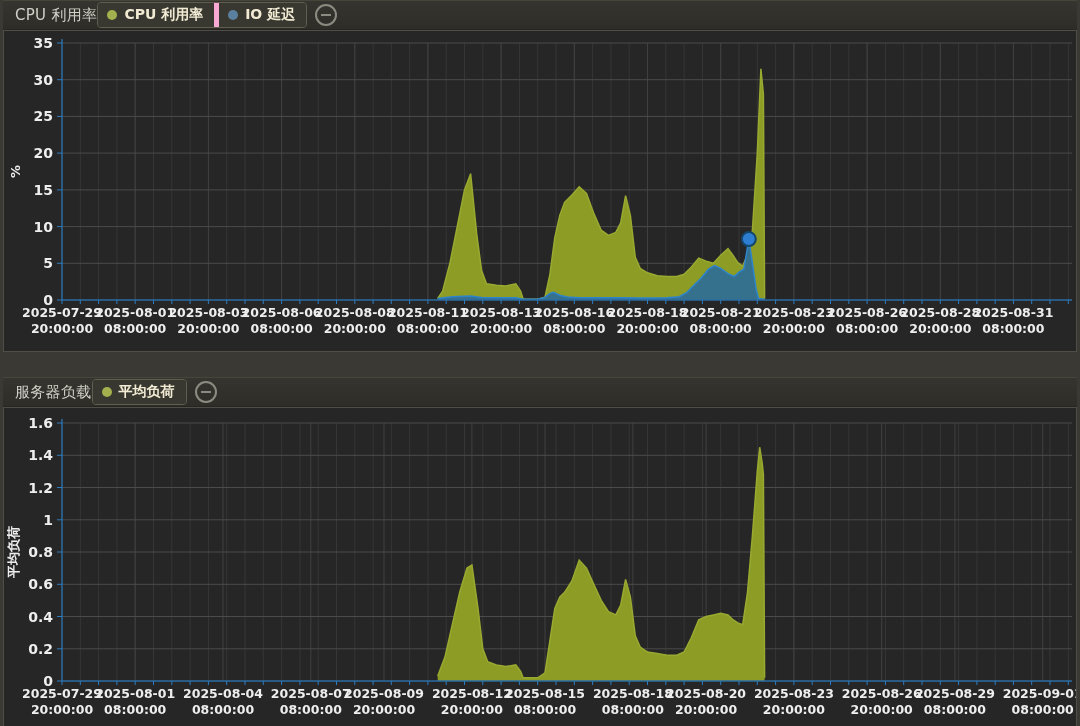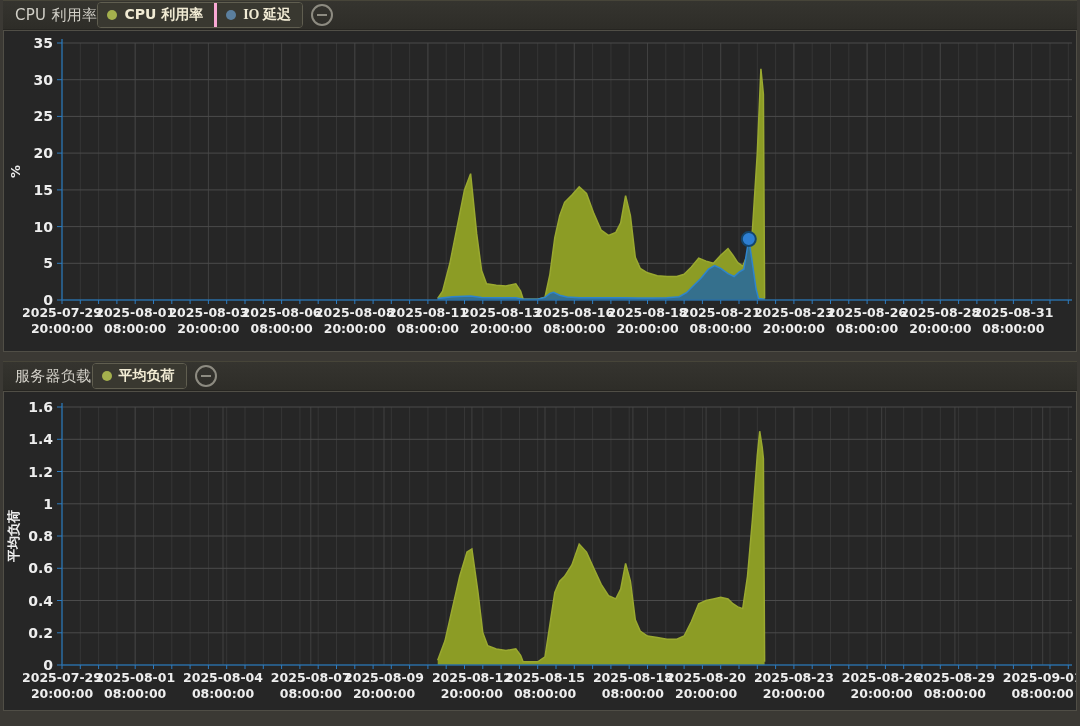"IO 延迟" .legend-item + .legend-item { border-left: 3px solid #f9a8d4 -> 5px solid #f9a8d4; font-family: Liberation Serif, serif -> none }
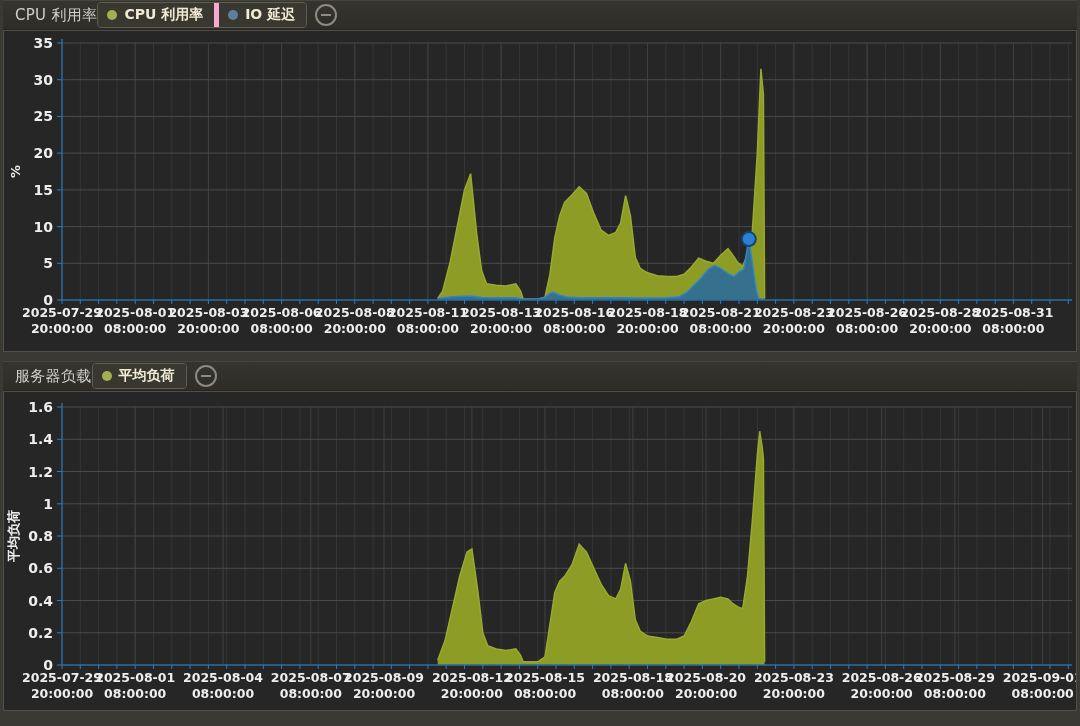"服务器负载" .panel + .panel { margin-top: 9px -> 25px }
